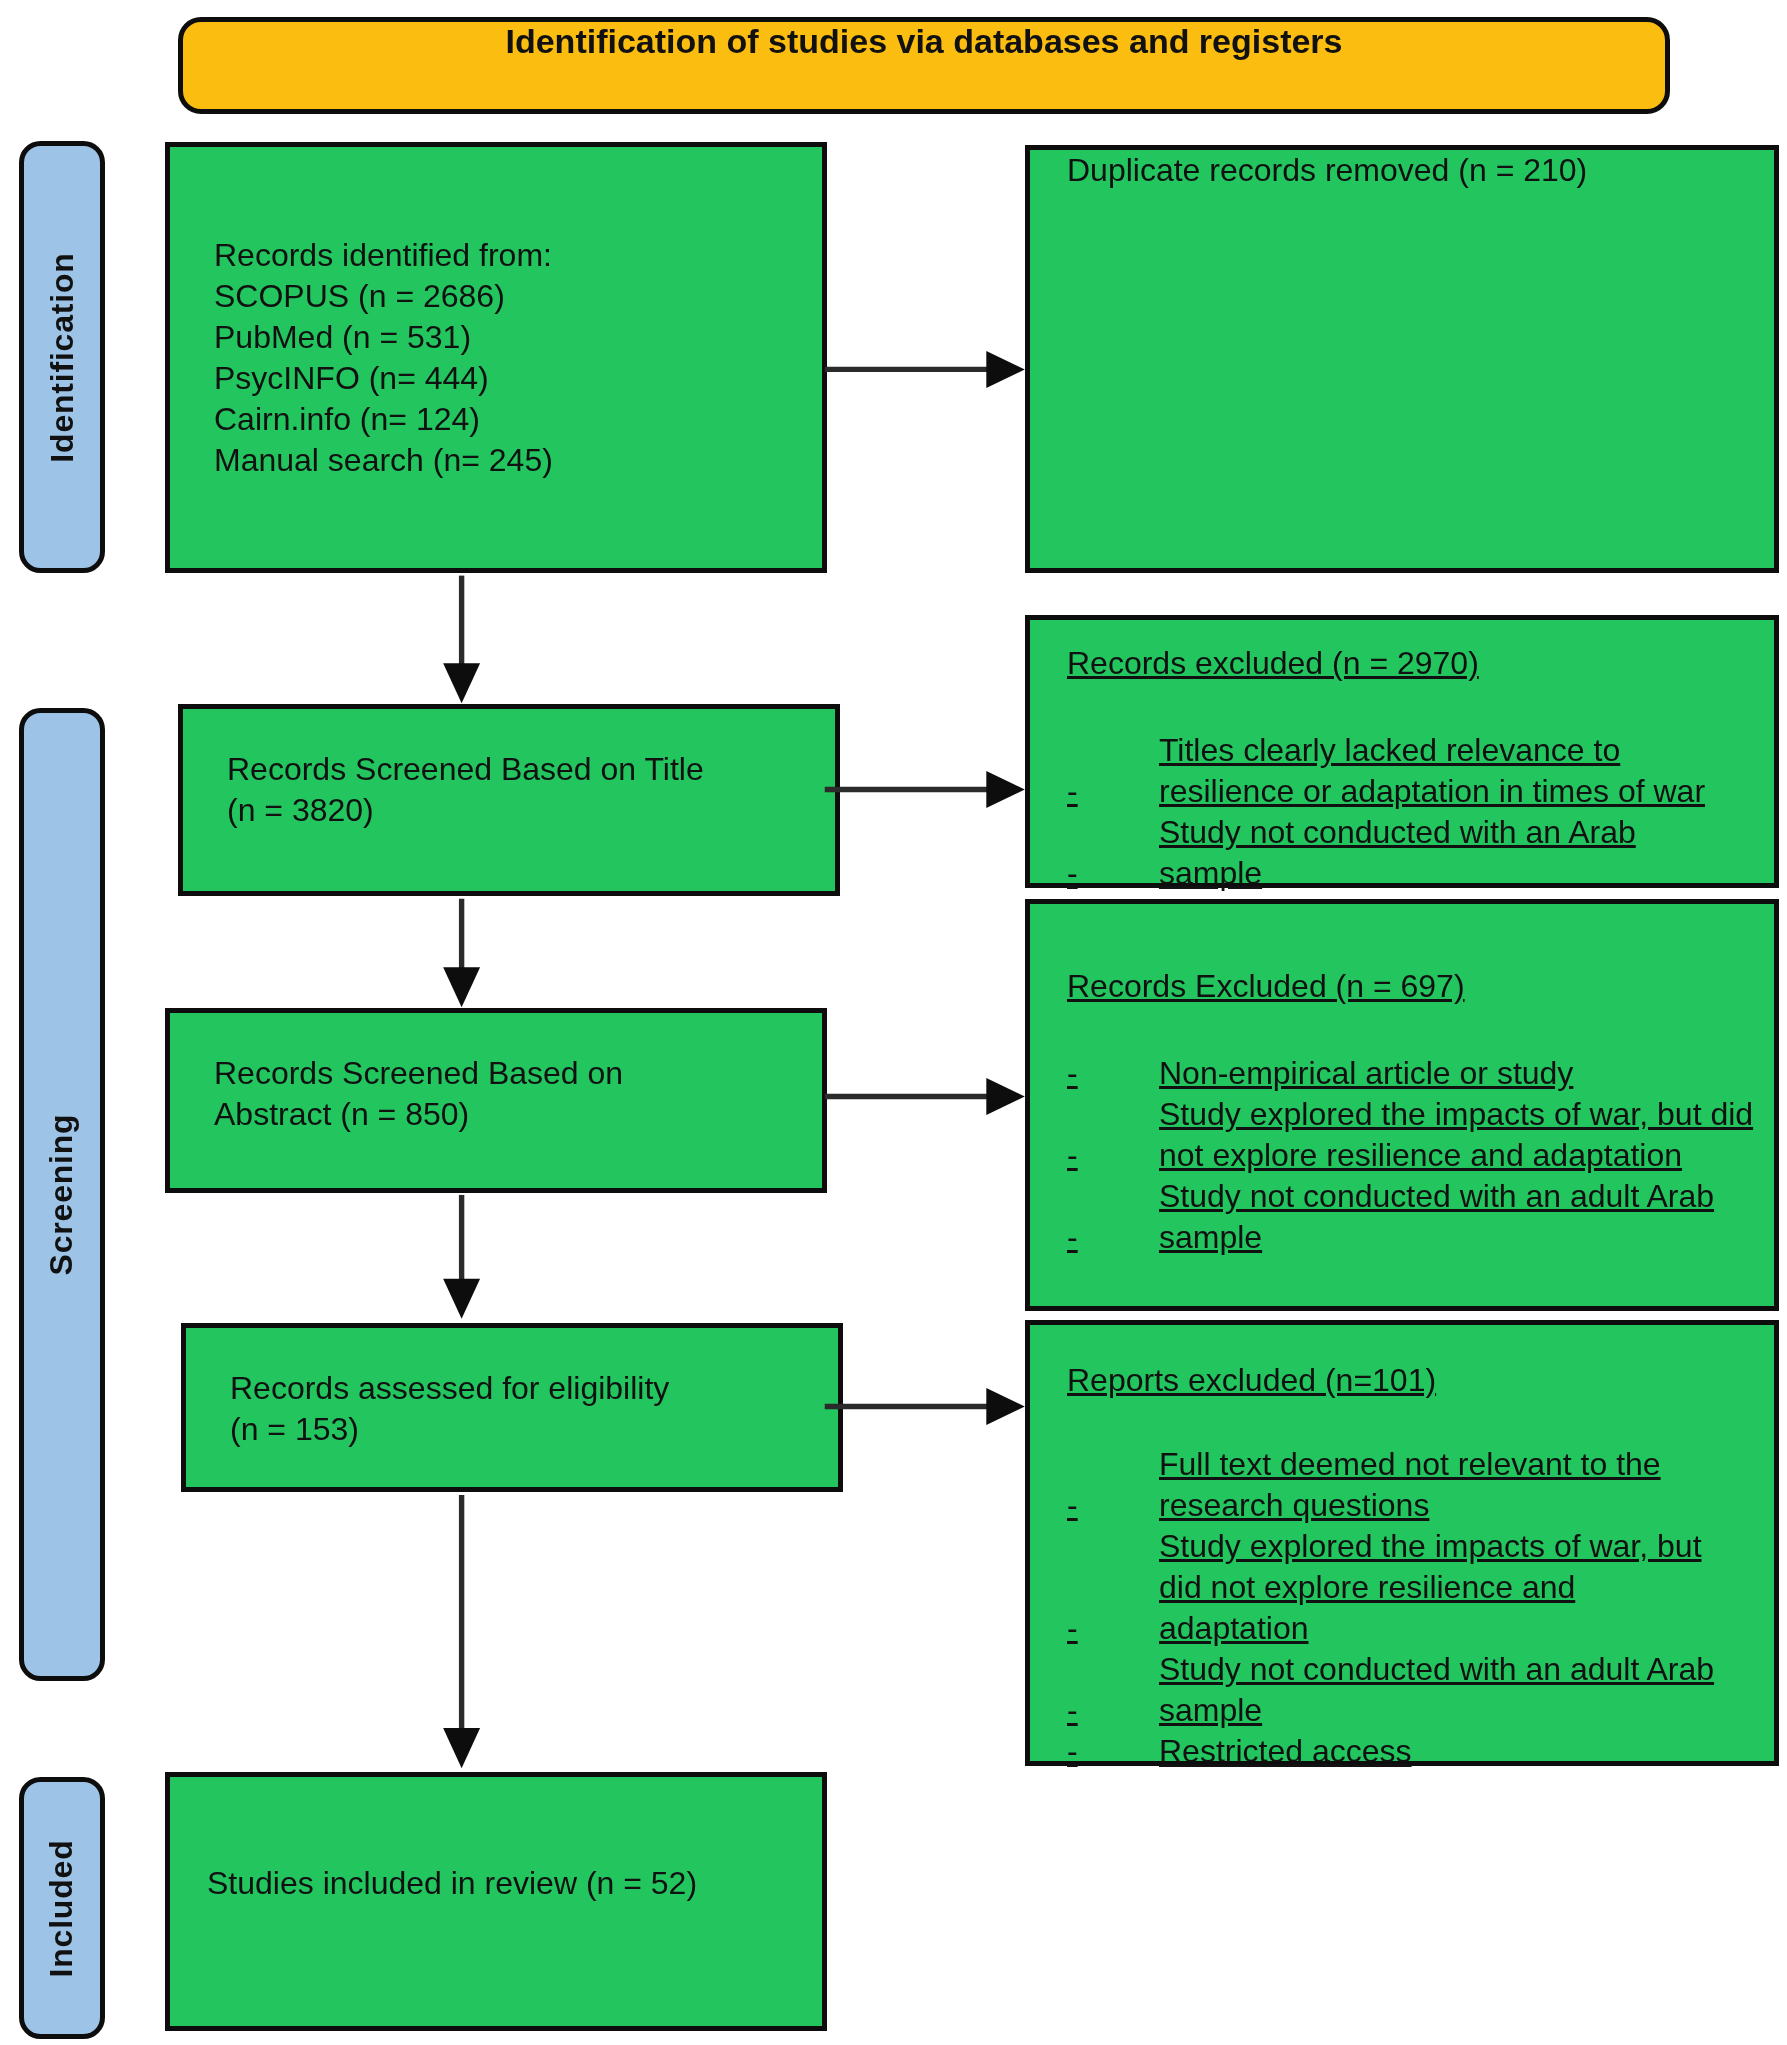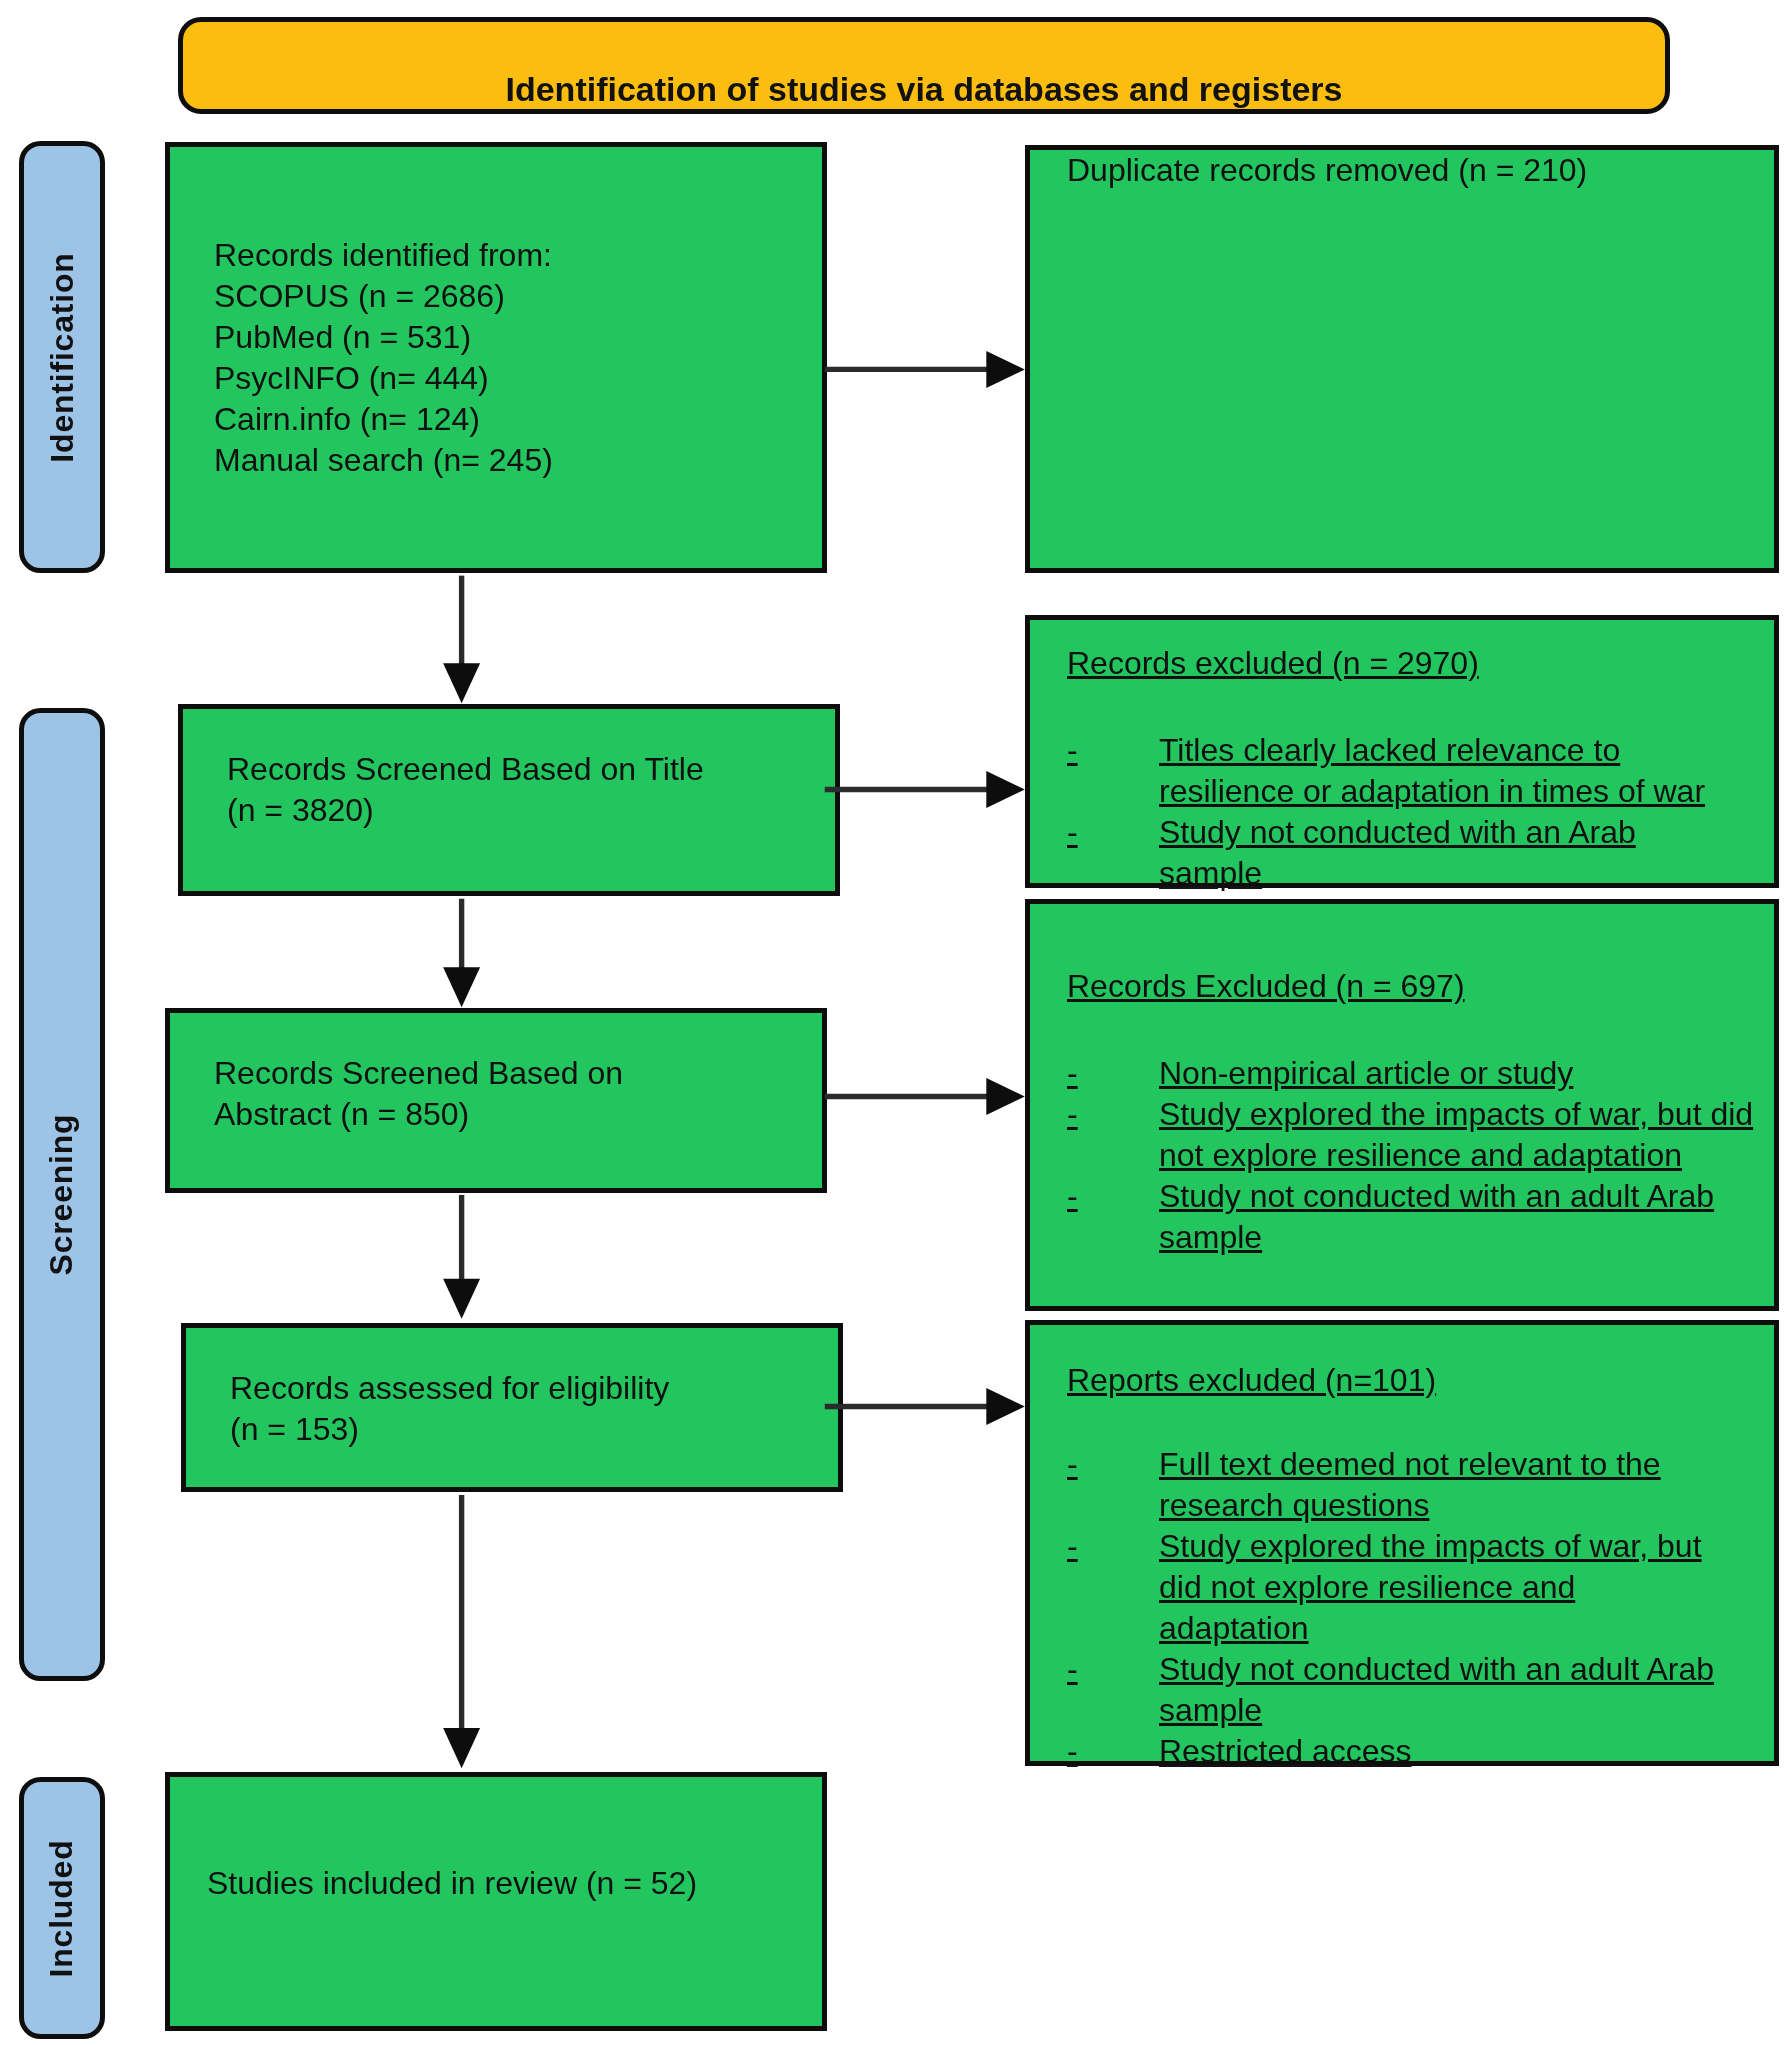"Identification of studies via databases" .banner { align-items: flex-end -> flex-start }
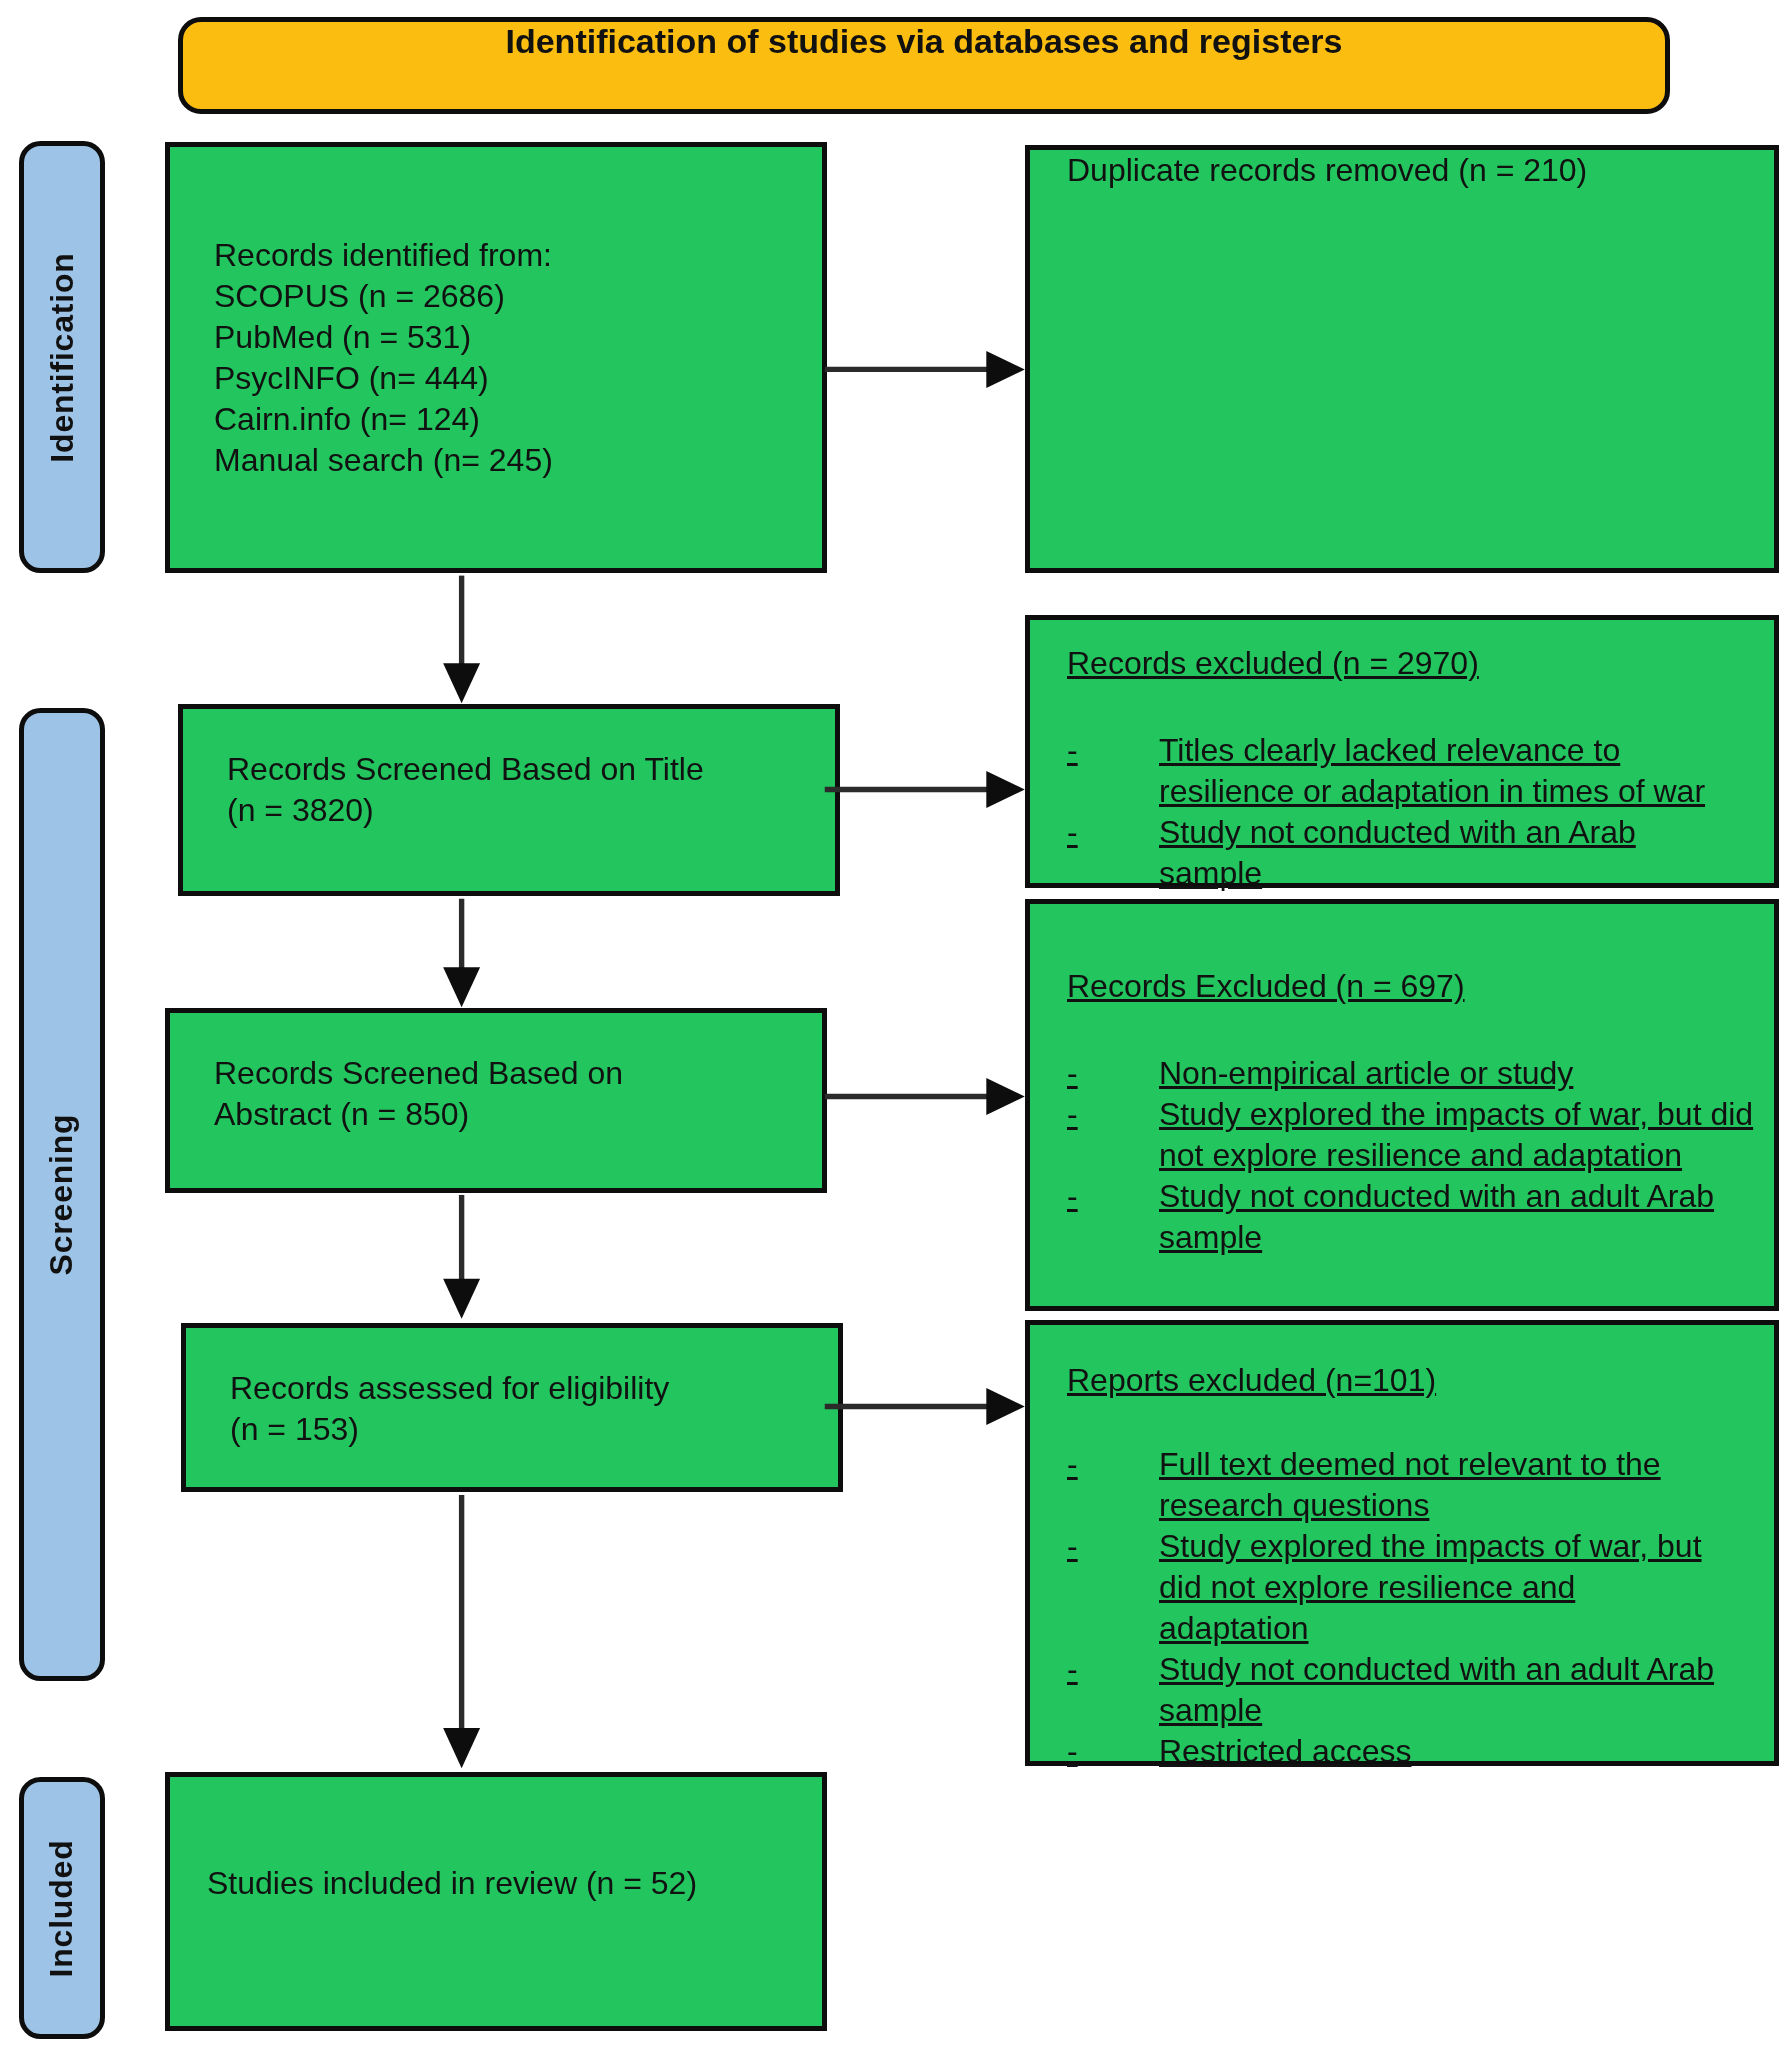"Titles clearly lacked relevance to" .bullet { align-items: flex-start -> flex-end }
